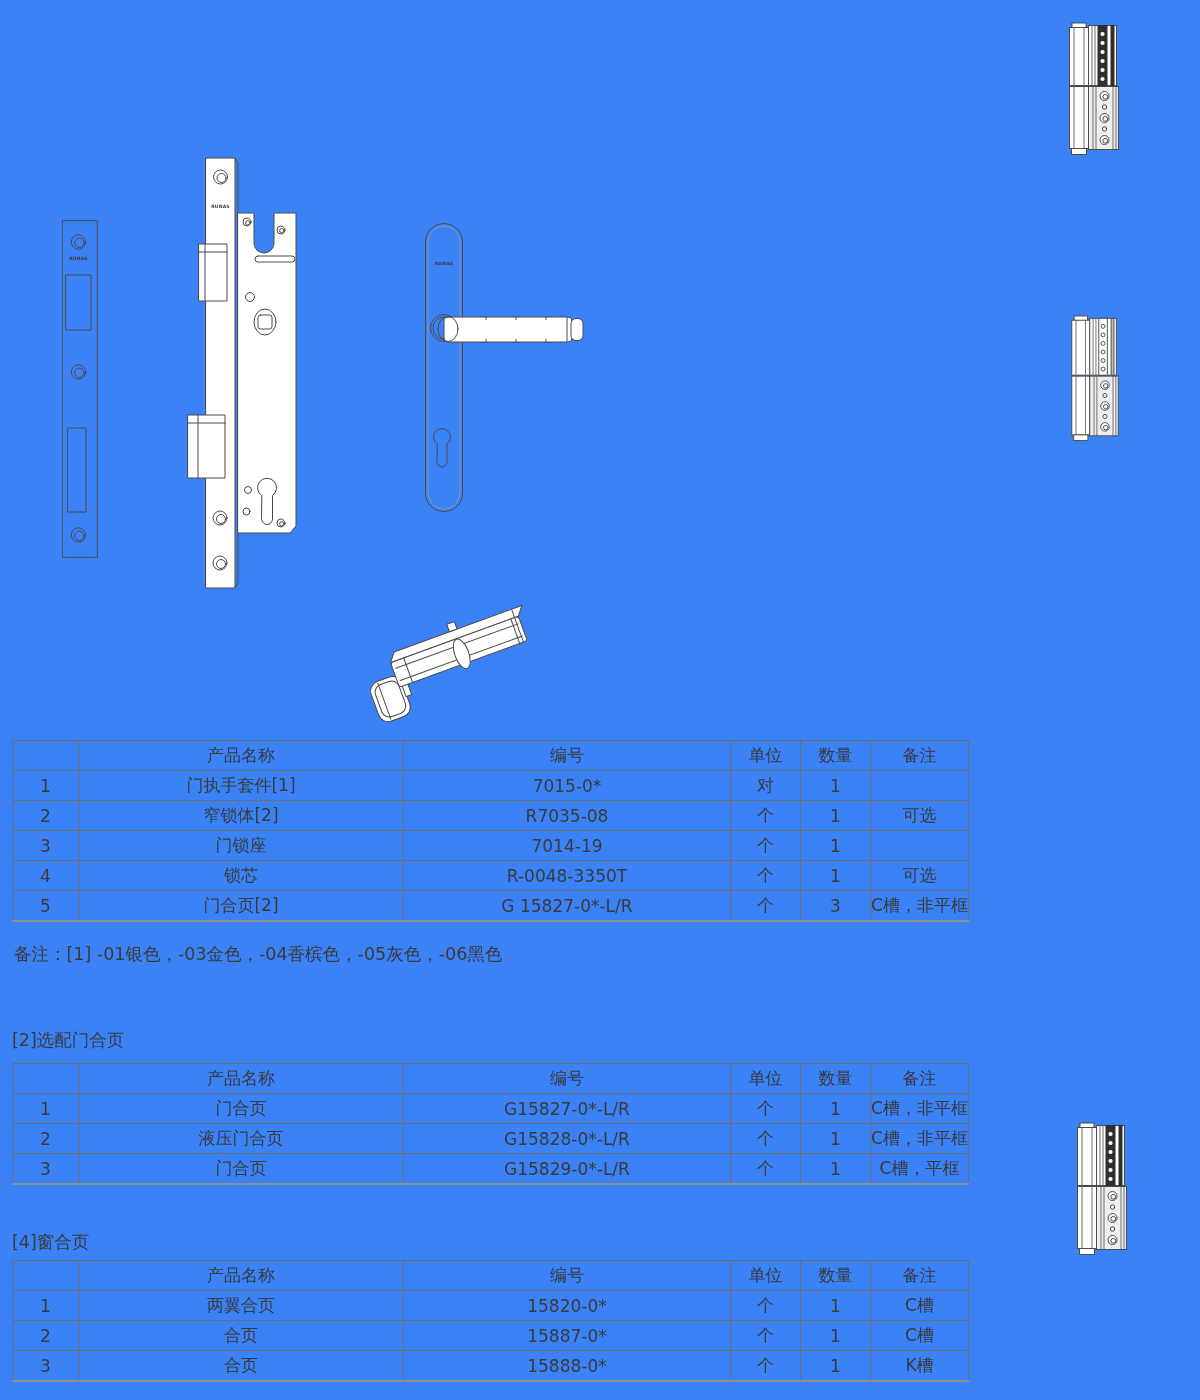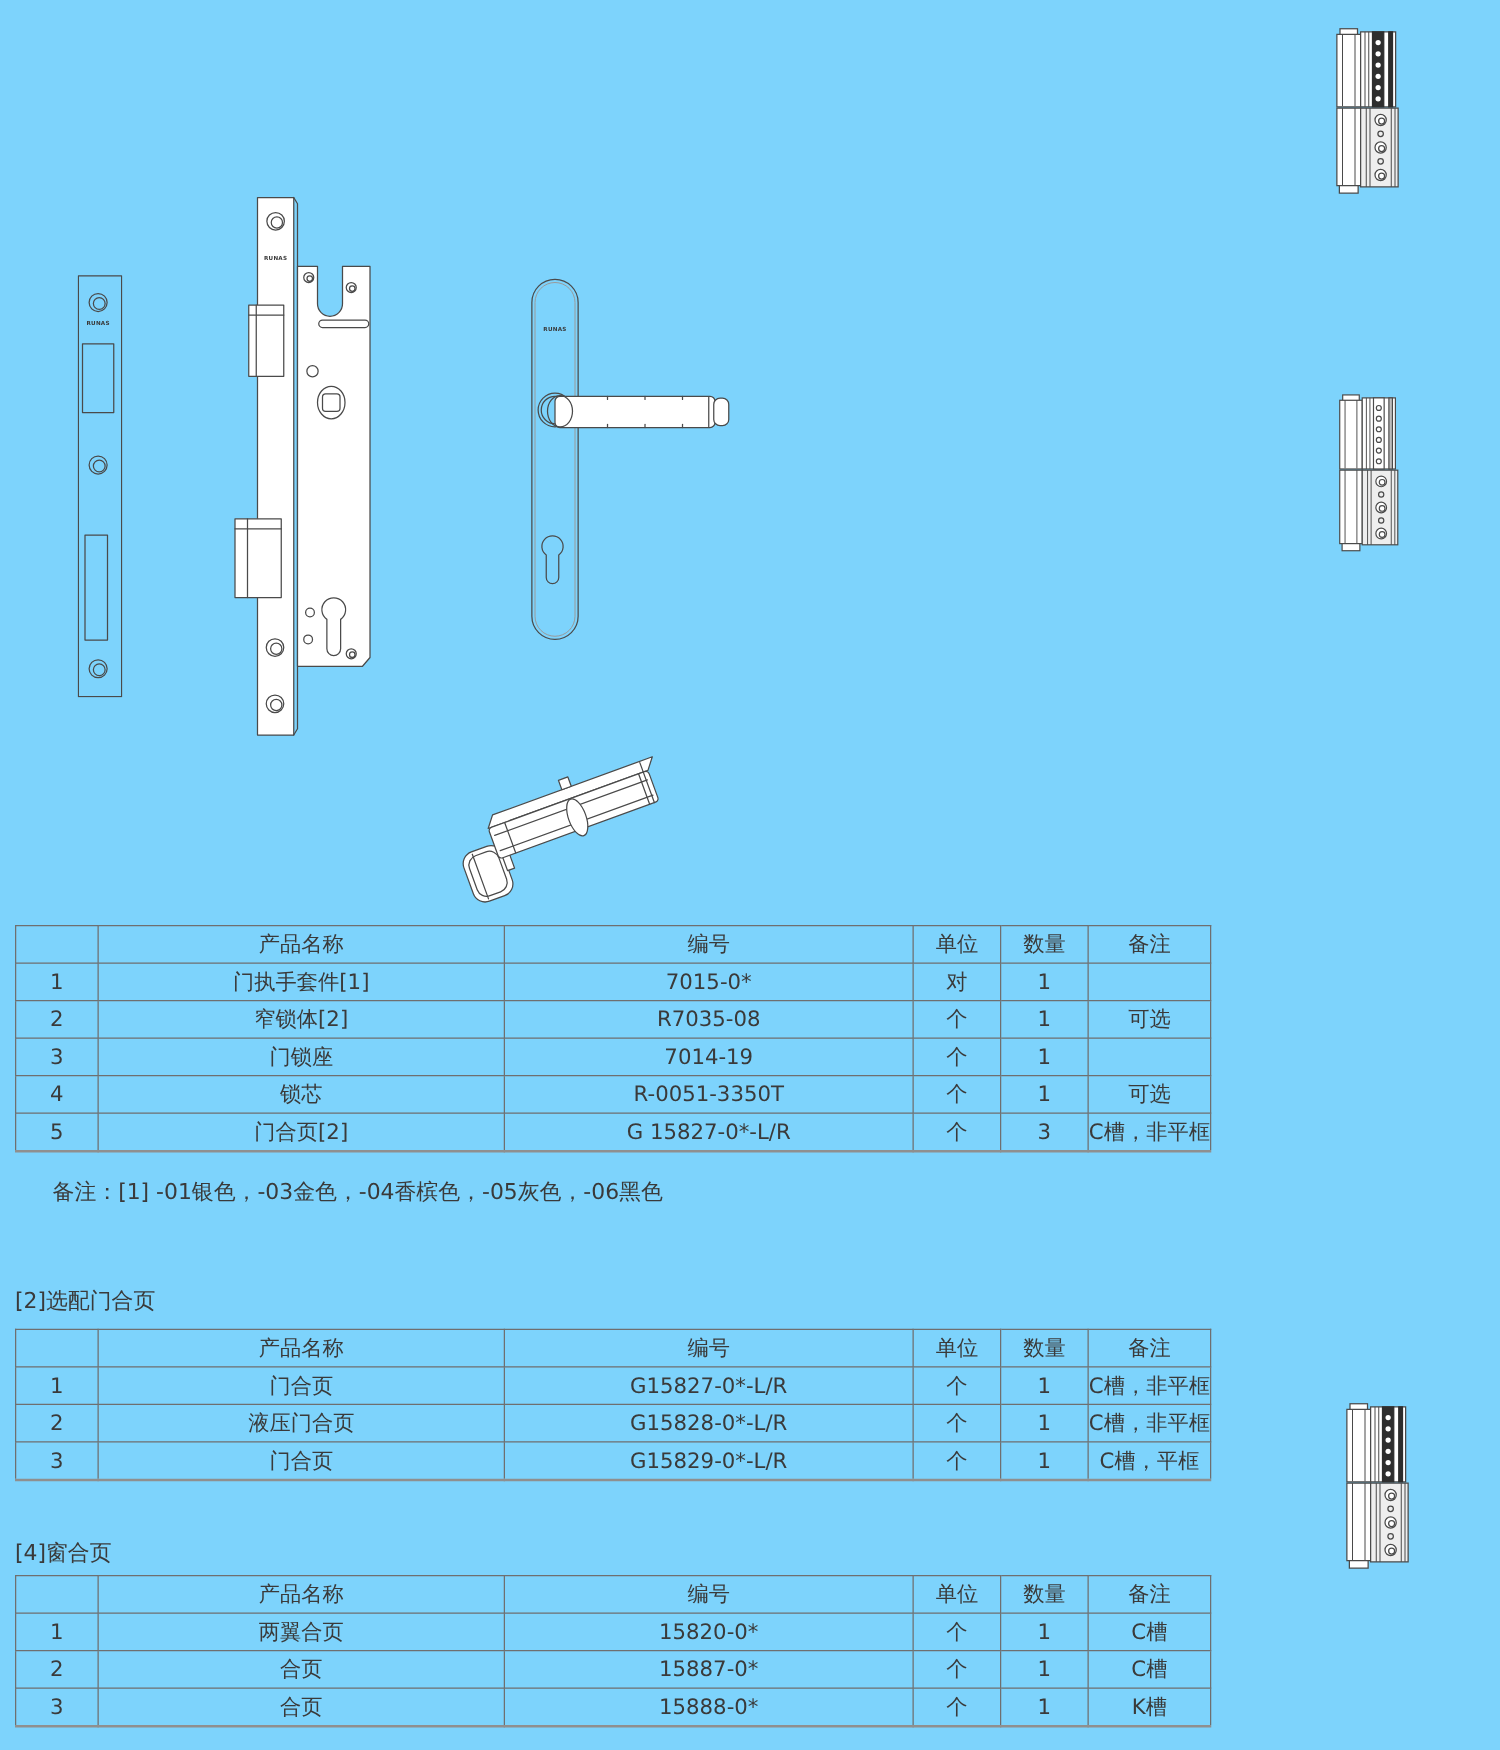"产品名称" #canvas { background: #7dd3fc -> #3b82f6 }
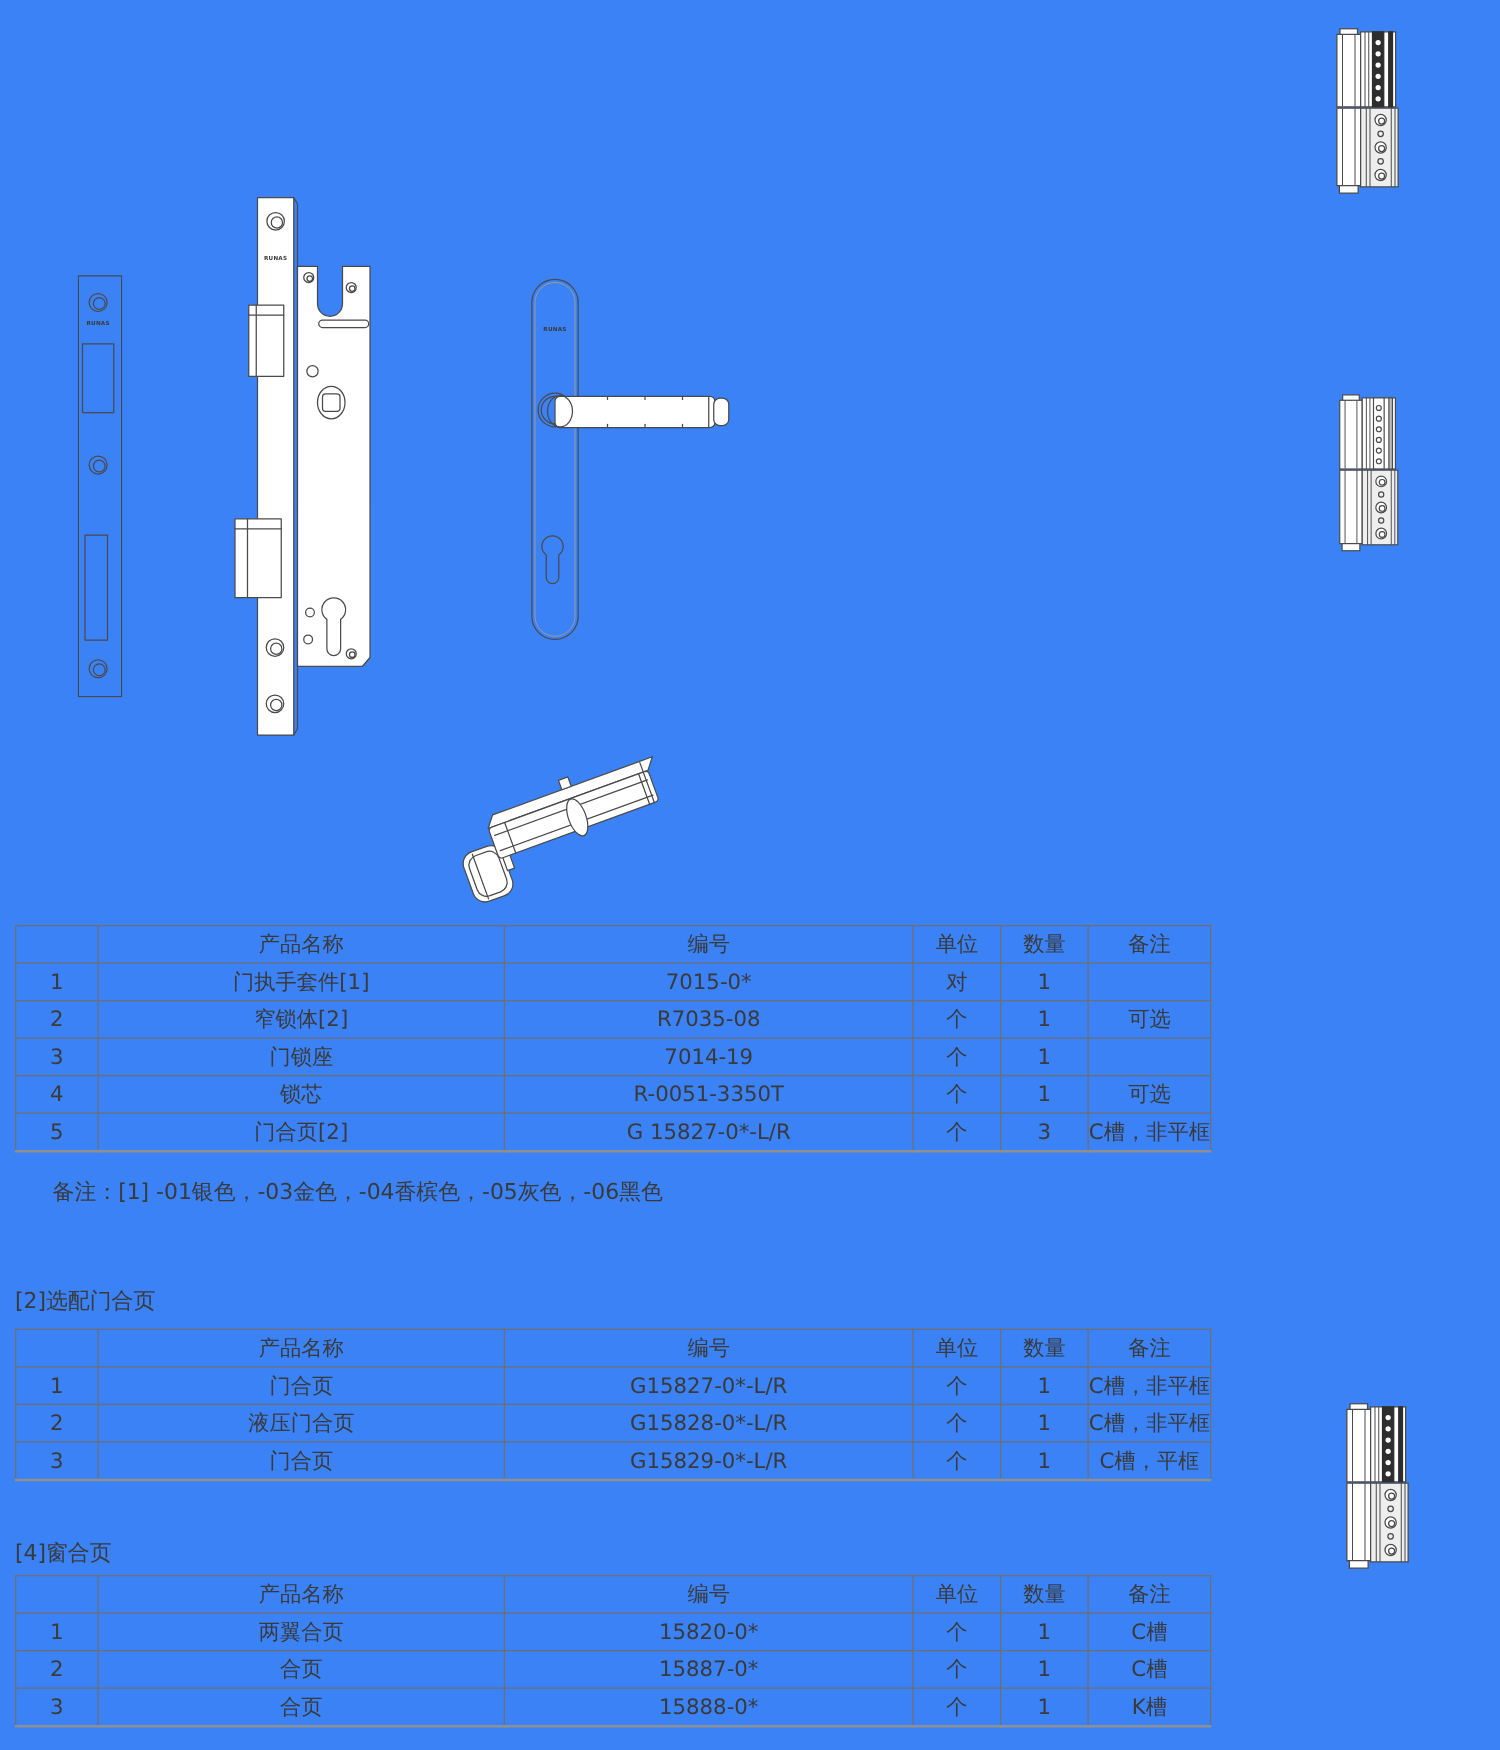"R-0051-3350T" td { text: R-0051-3350T -> R-0048-3350T }
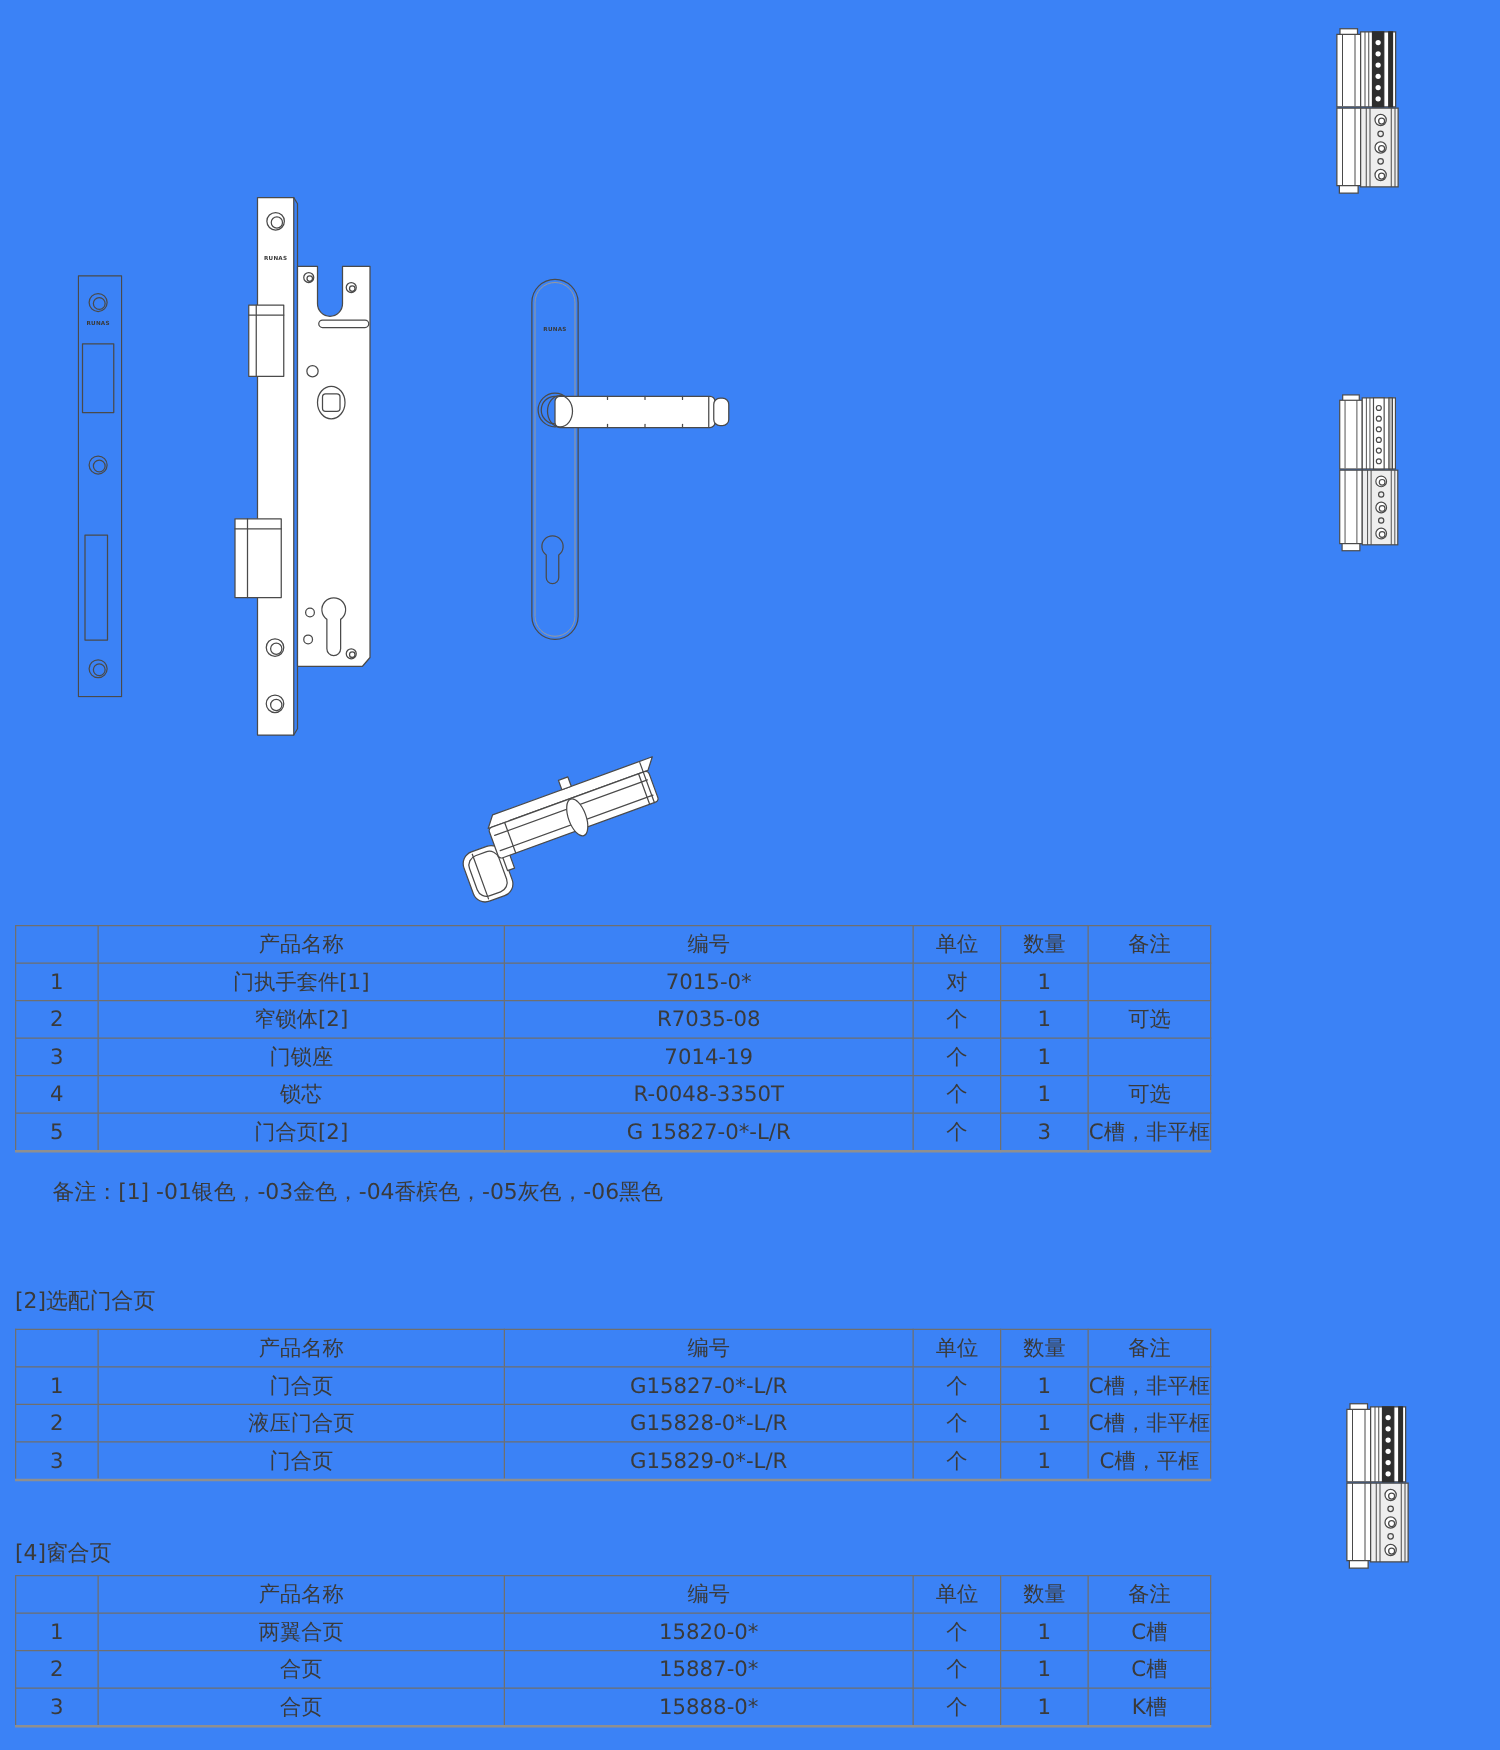"备注：" .notes { margin-left: 28px -> none }
